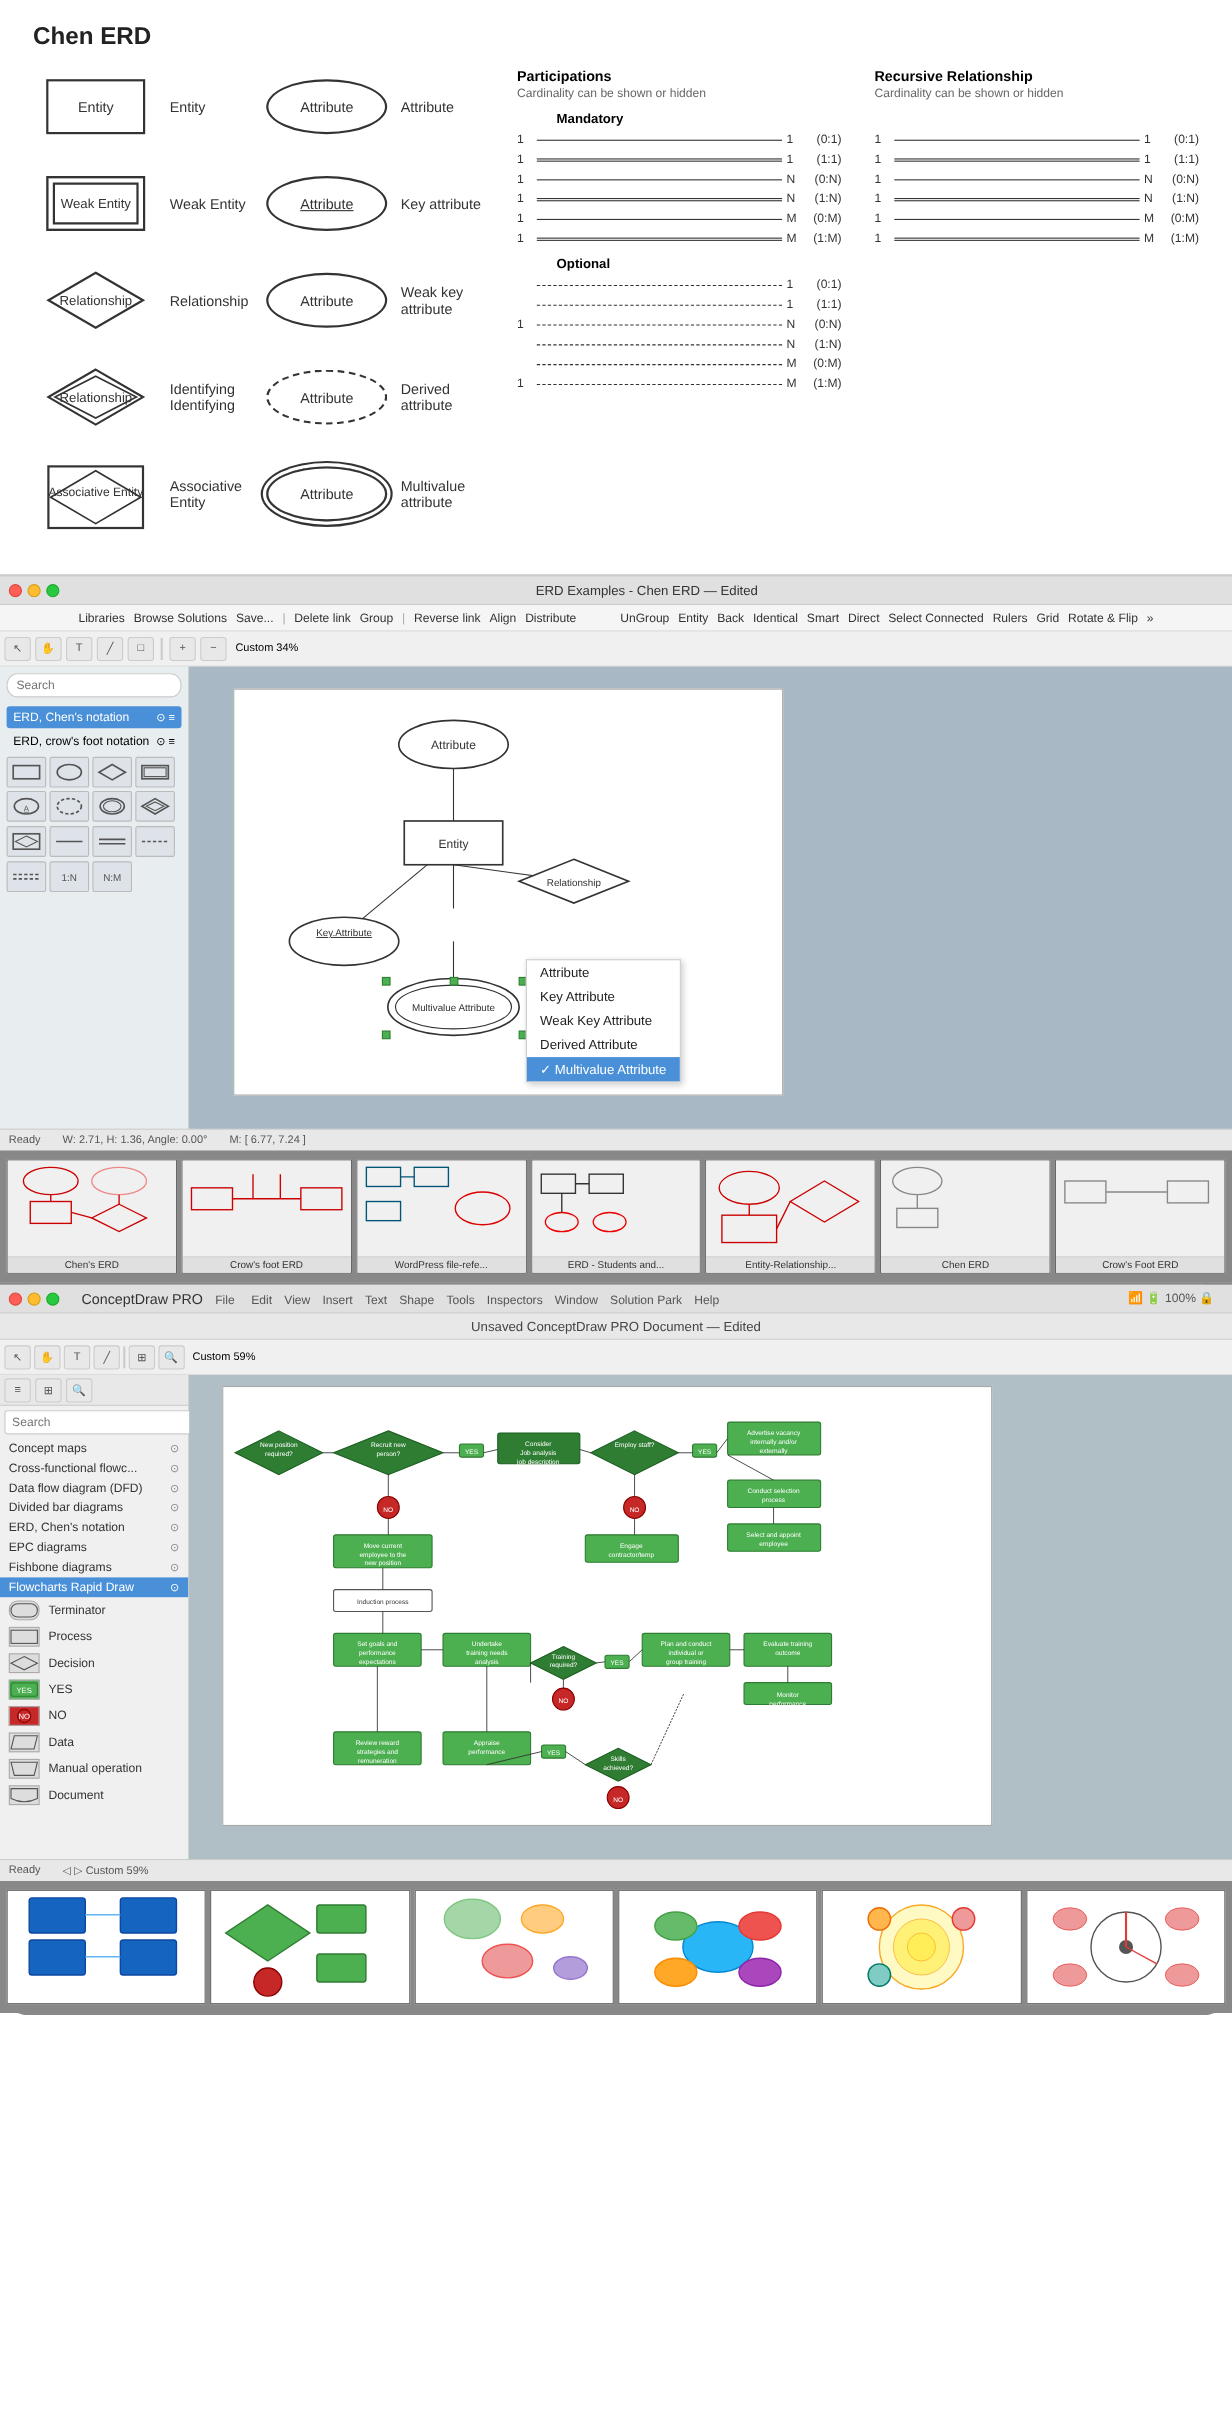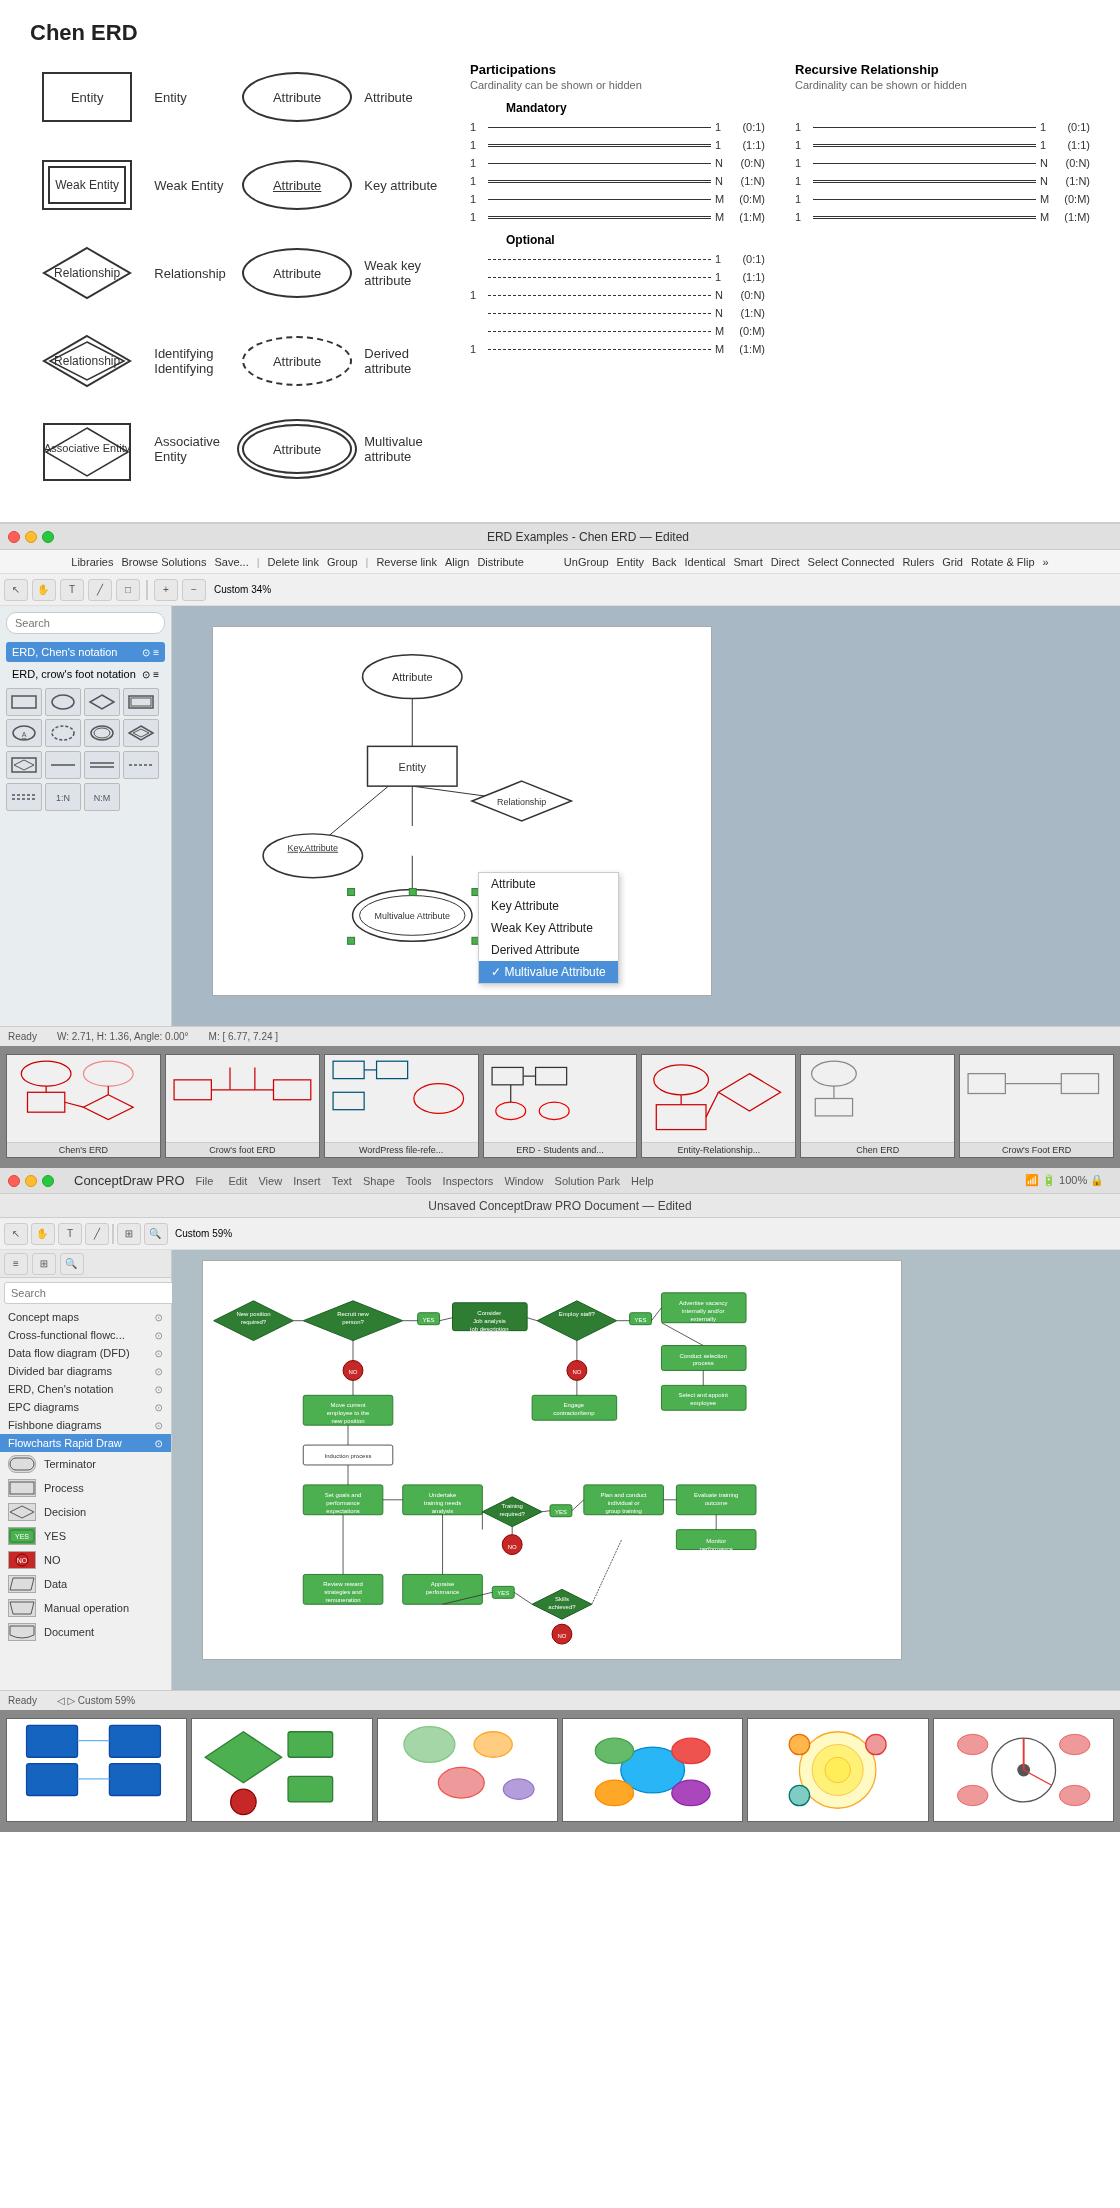"ConceptDraw PRO File Edit View" .app2-window { border-radius: none -> 26px }
